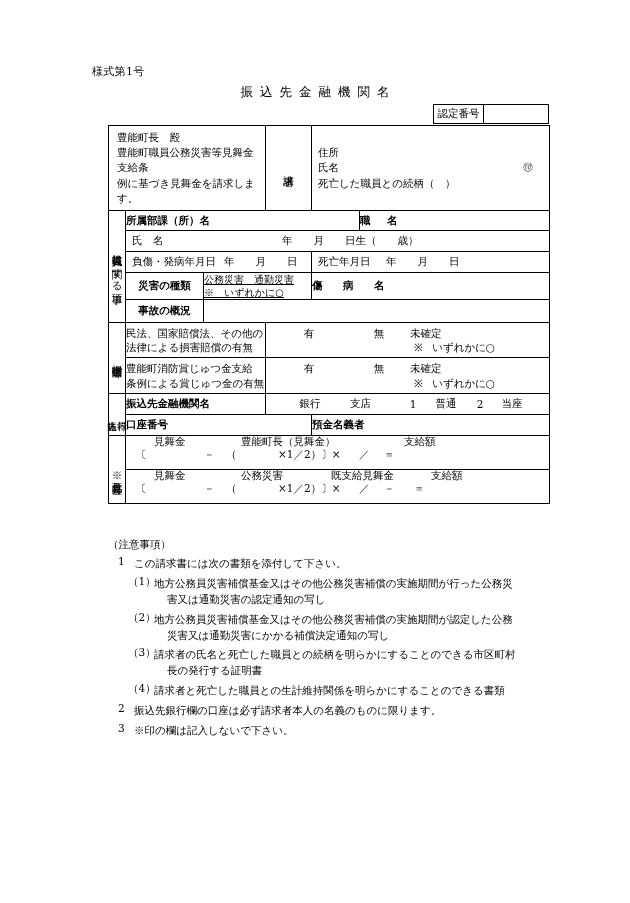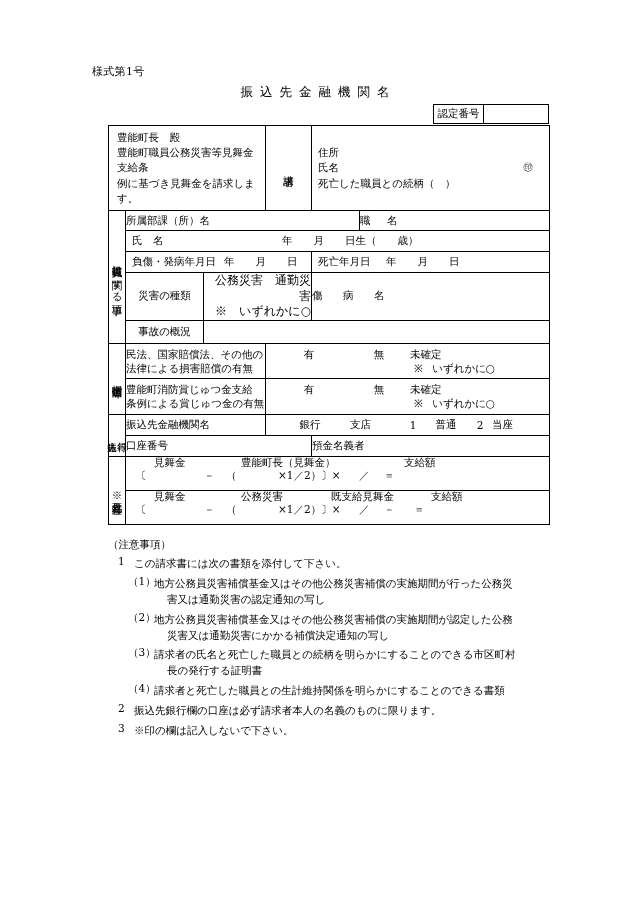"所属部課（所）名" .pad { font-weight: none -> bold }
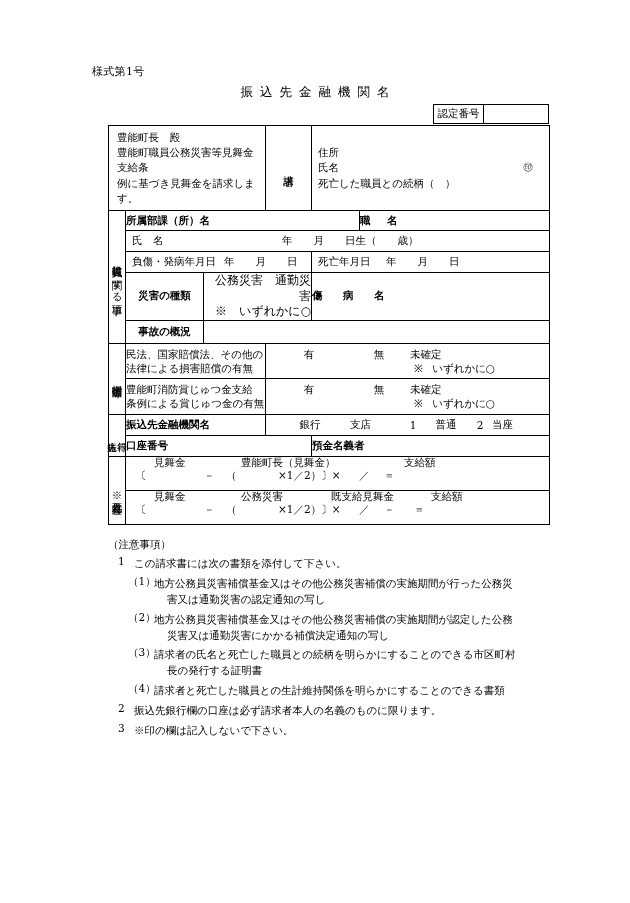"公務災害 通勤災害" .kind-cell { font-size: 12px -> 10px; text-align: right -> left; text-decoration: none -> underline }
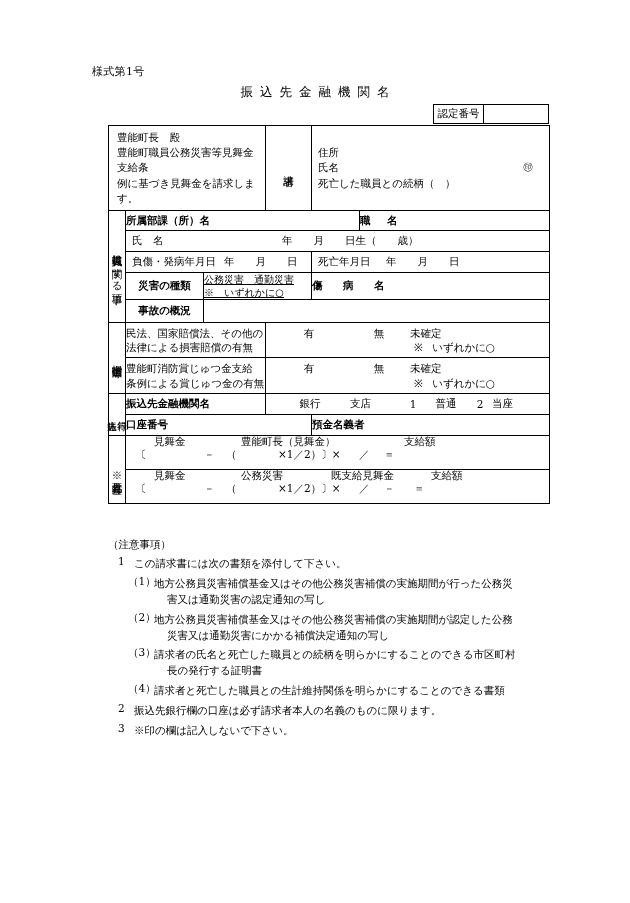"当座" span { text-align: none -> center }
